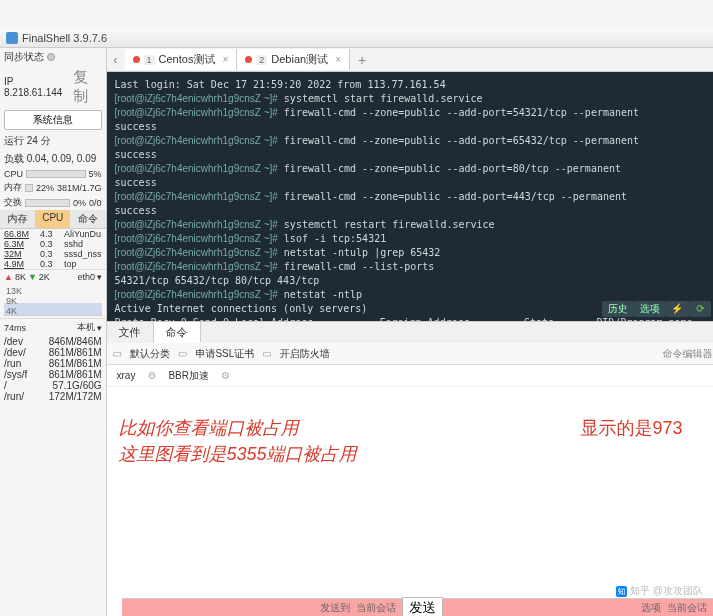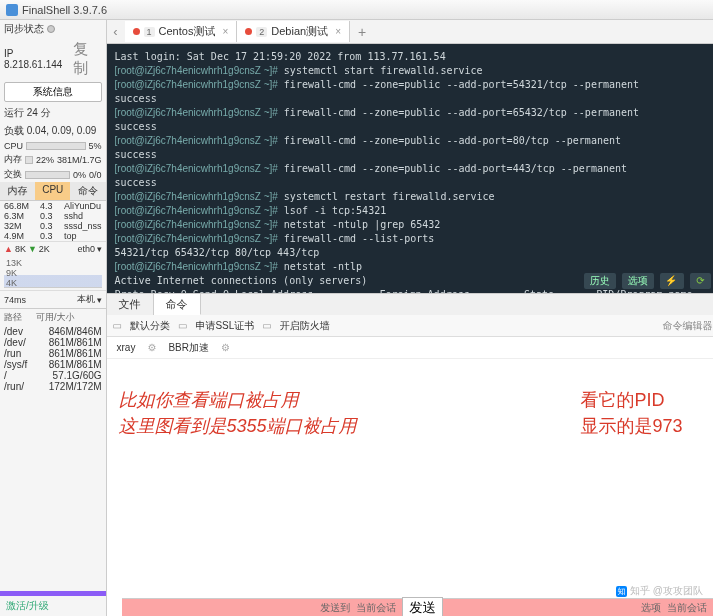"FinalShell 3.9.7.6" .titlebar { margin-top: none -> 28px }
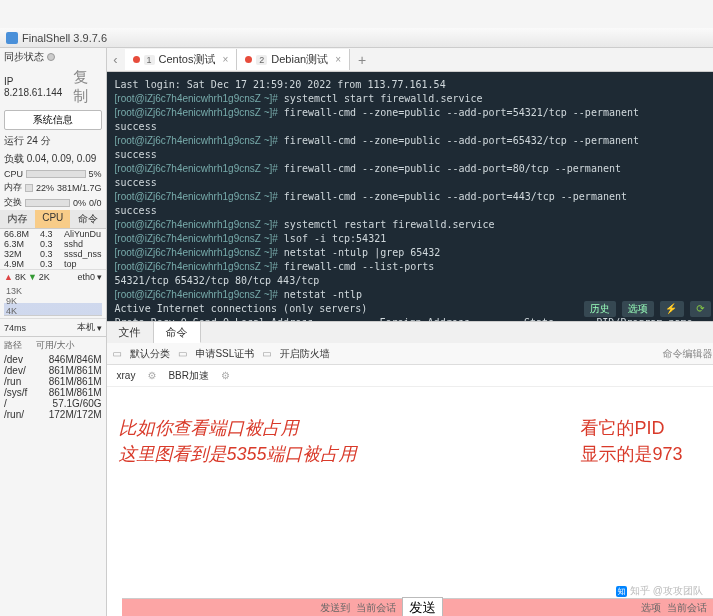"66.8M" .proc-list .c1 { text-decoration: none -> underline }
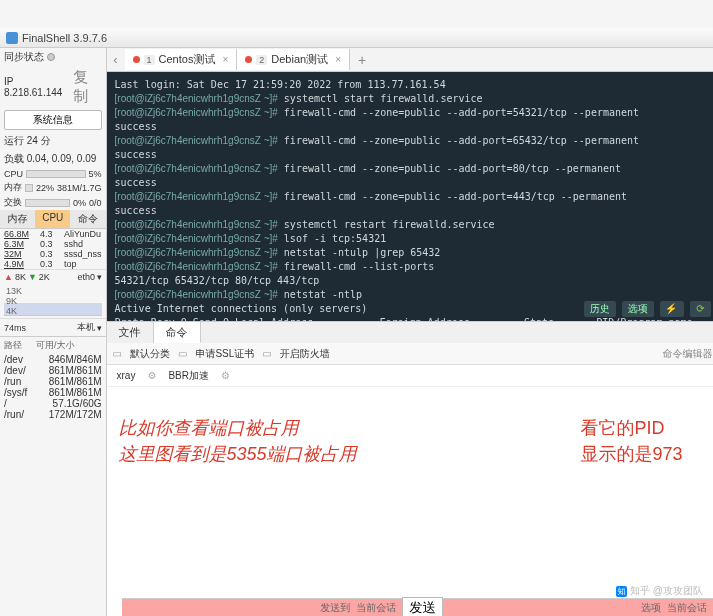"历史" .term-toolbar { gap: 6px -> none }
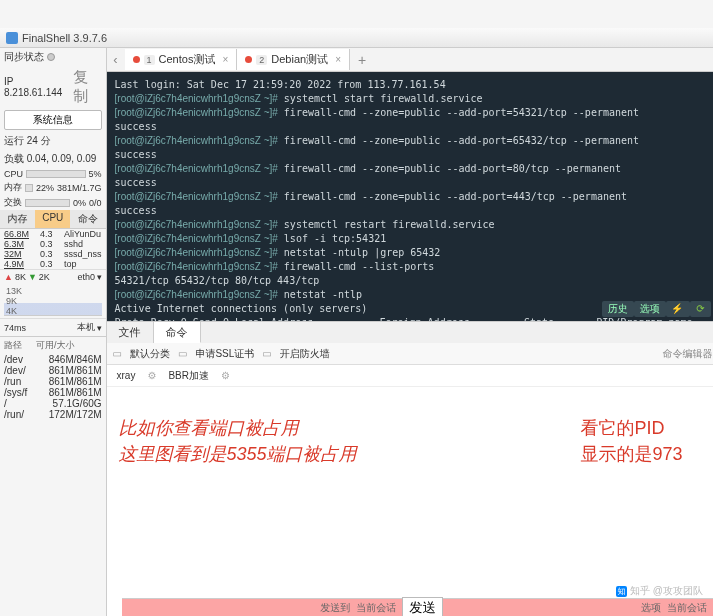"路径" div.disk-hdr { html: <div> <span>路径</span> <span>可用/大小</span> </div> -> none }
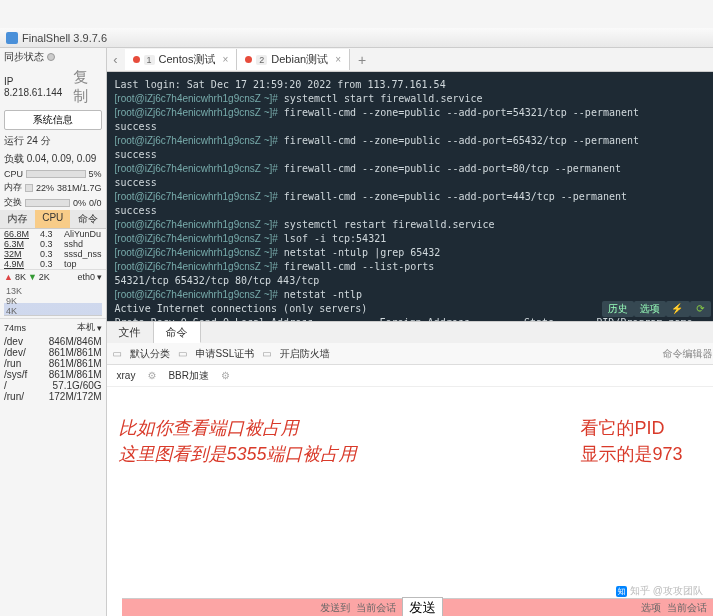"看它的PID" div { html: <div>看它的PID</div> -> none }
